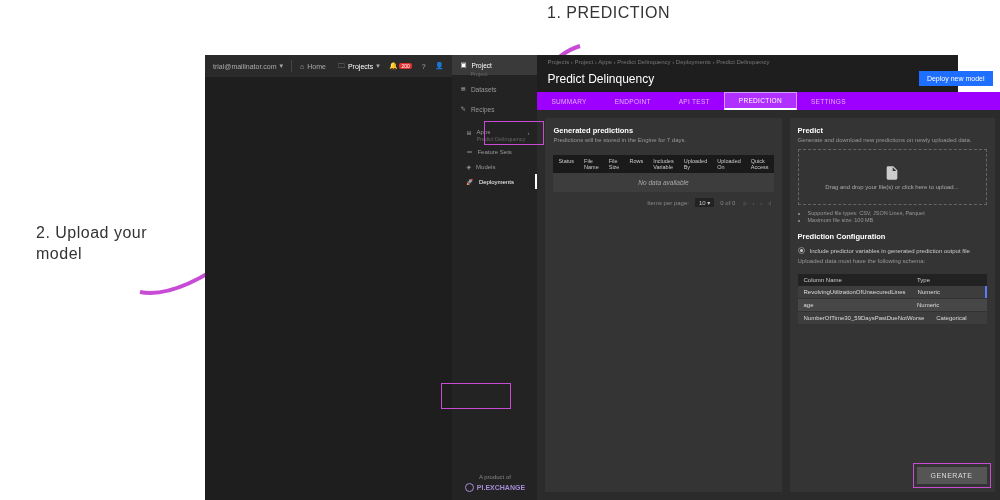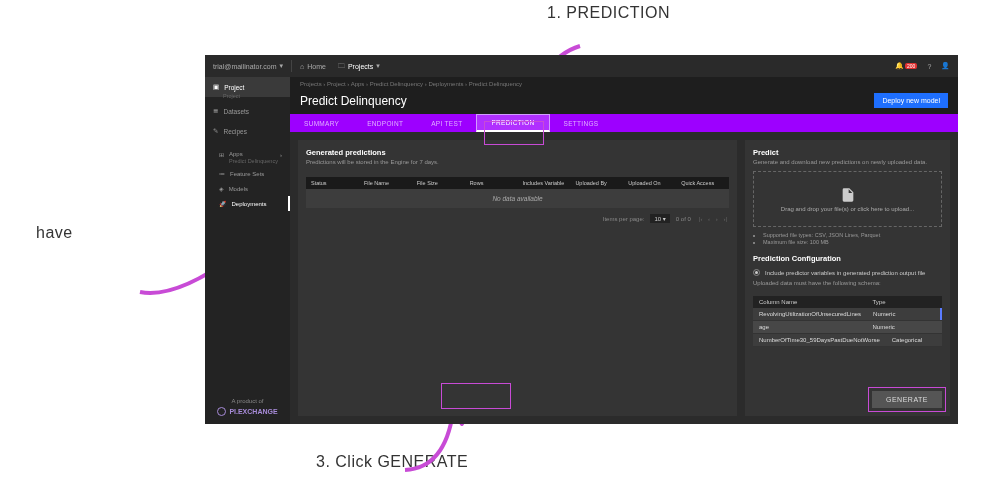"Predict Delinquency" .stage { flex-direction: column -> row; height: 369px -> 445px }
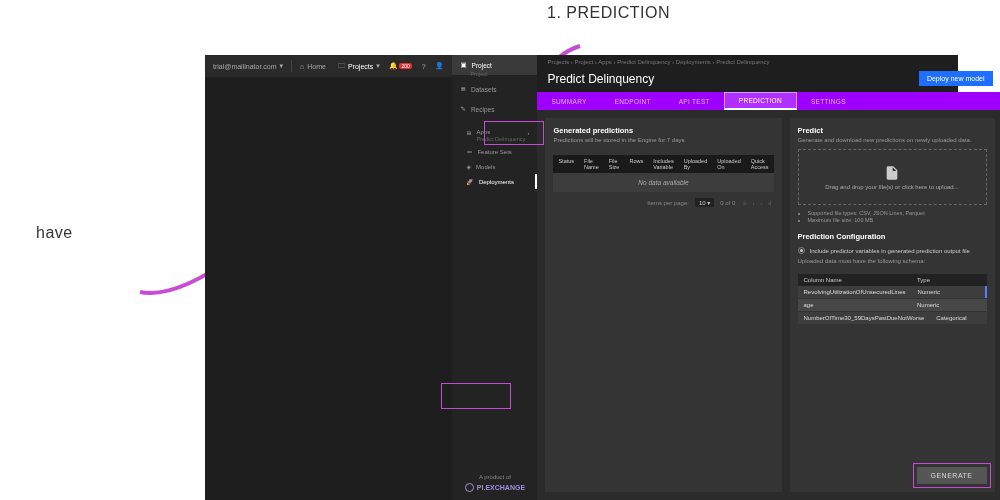"2. Upload your" div { html: none -> <div>2. Upload your</div> }
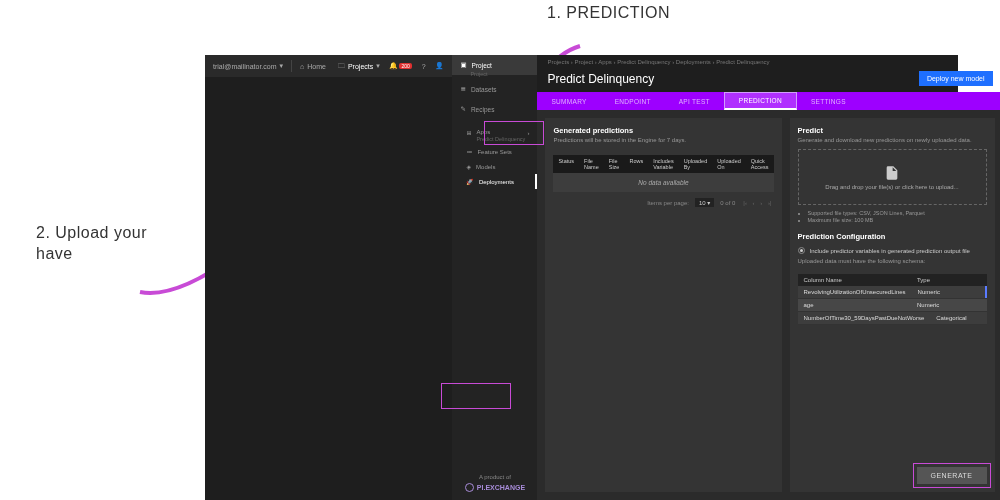"have" div { text: have -> model }
